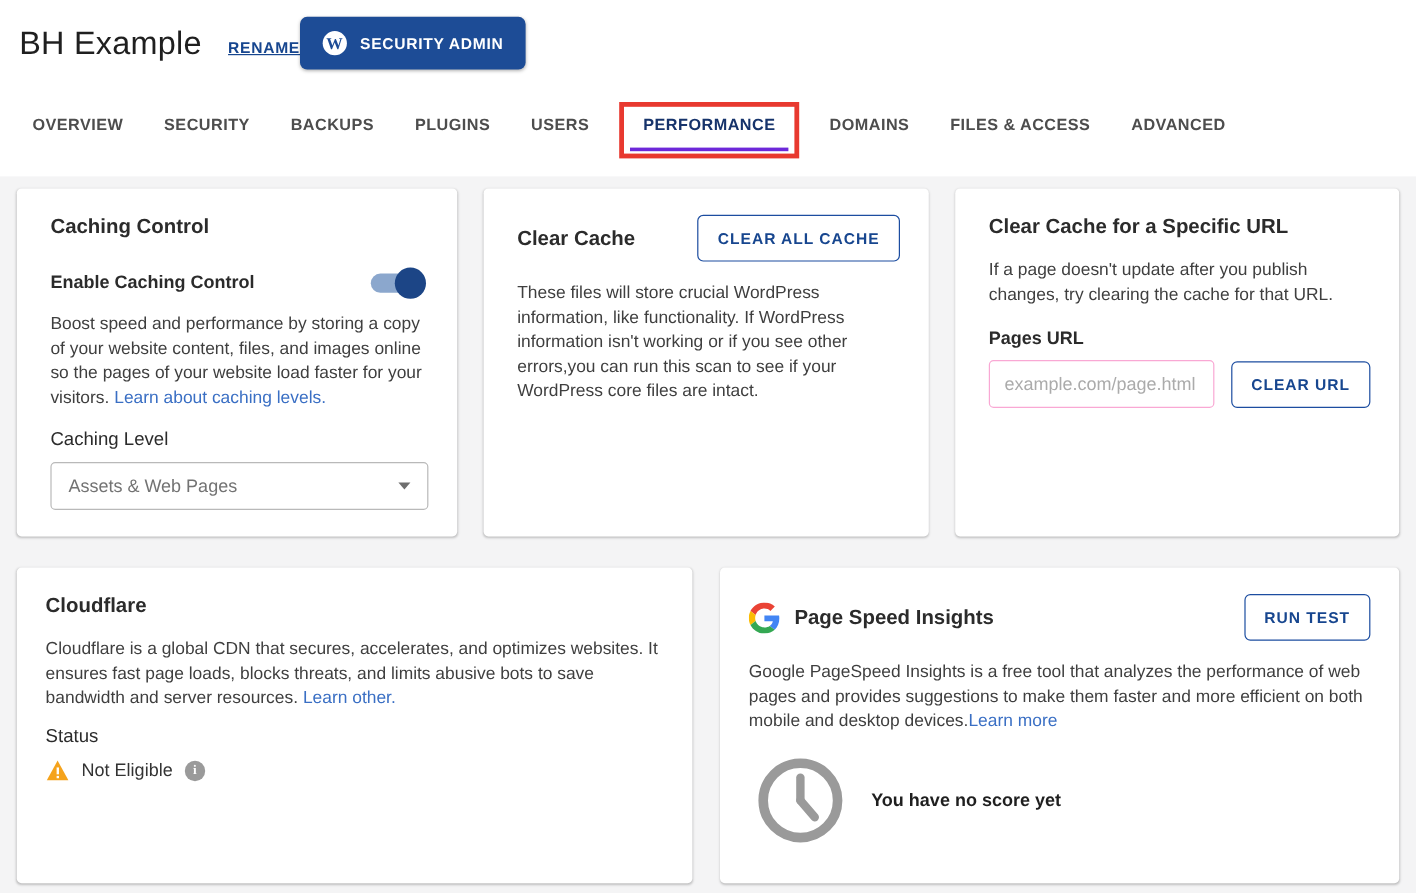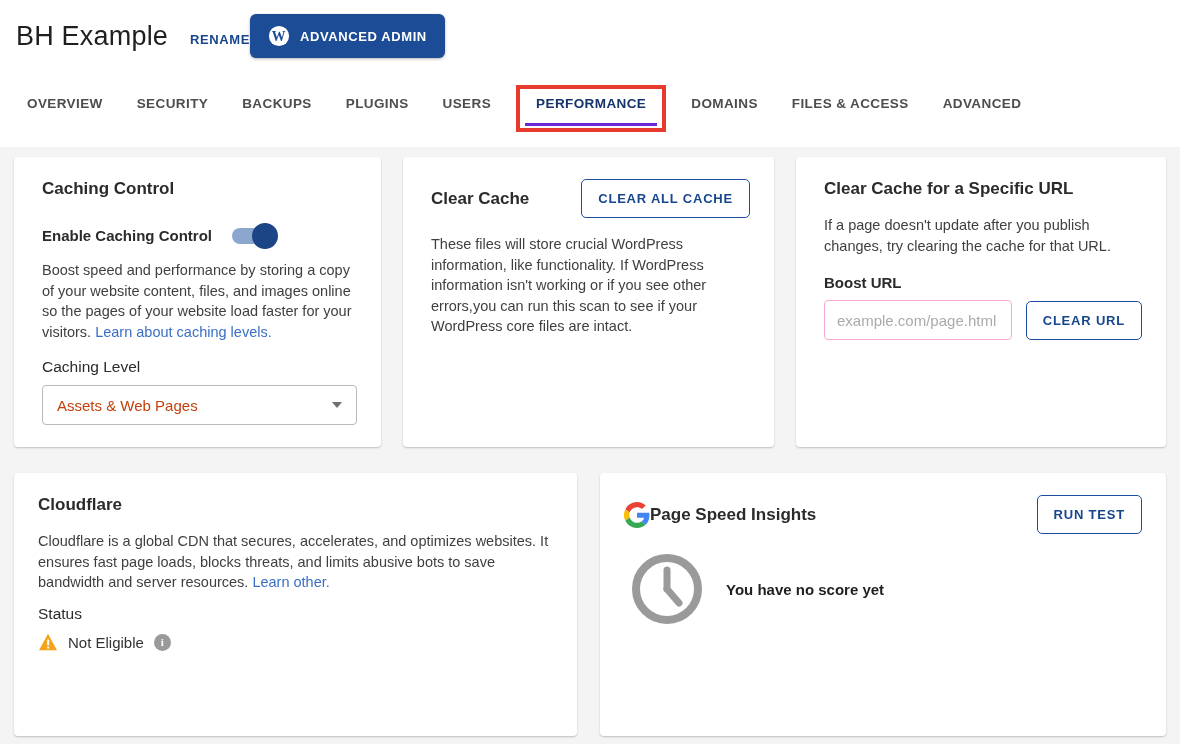"RENAME" .rename-link { text-decoration: none -> underline }
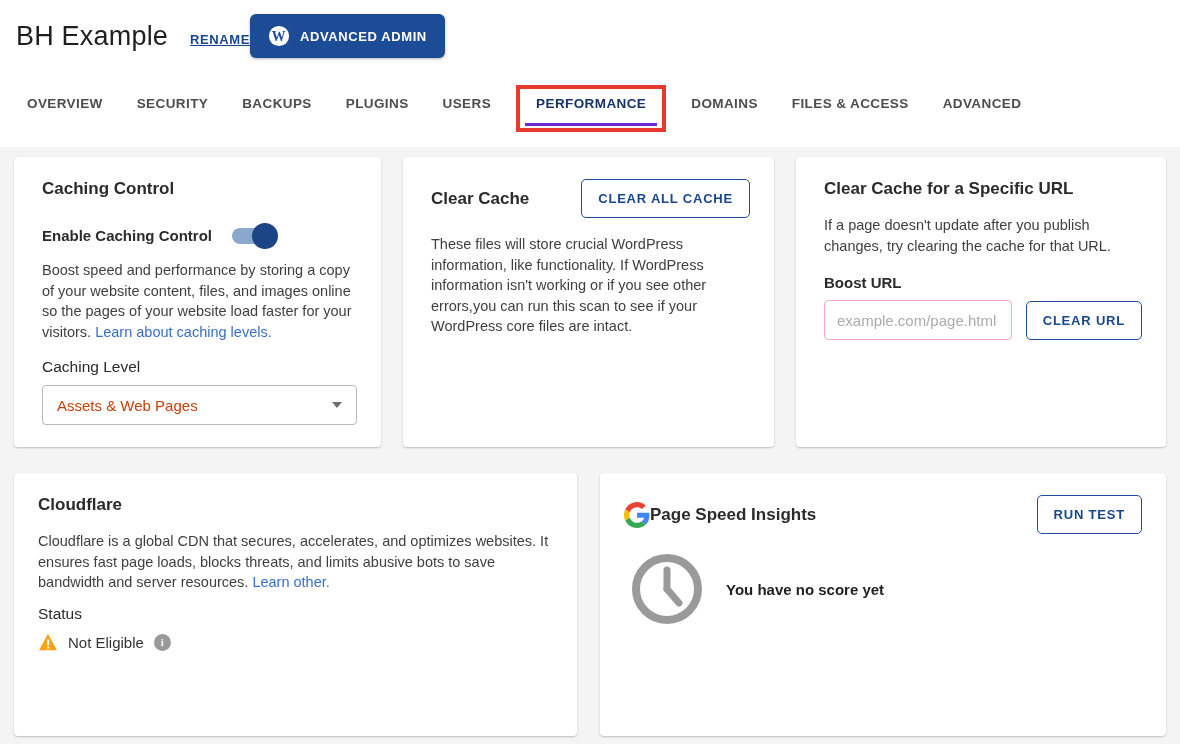"ADVANCED ADMIN" span { text: ADVANCED -> SECURITY }
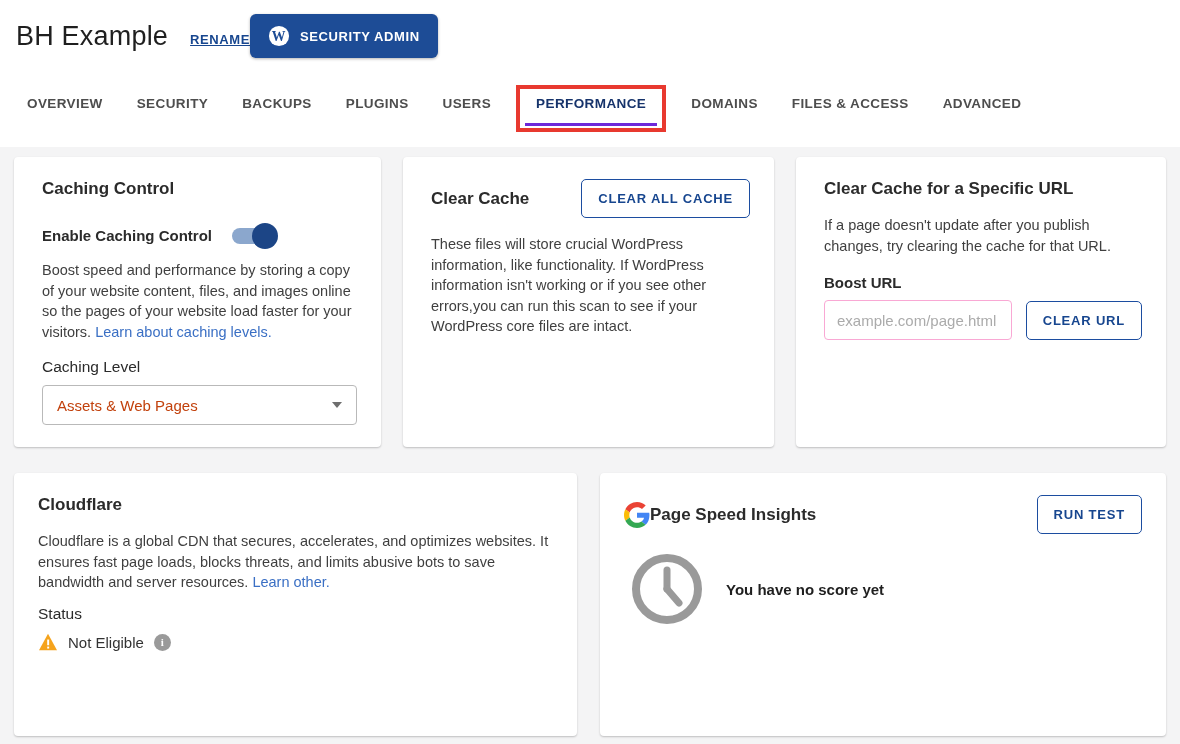"Enable Caching Control" .toggle-row { justify-content: none -> space-between }
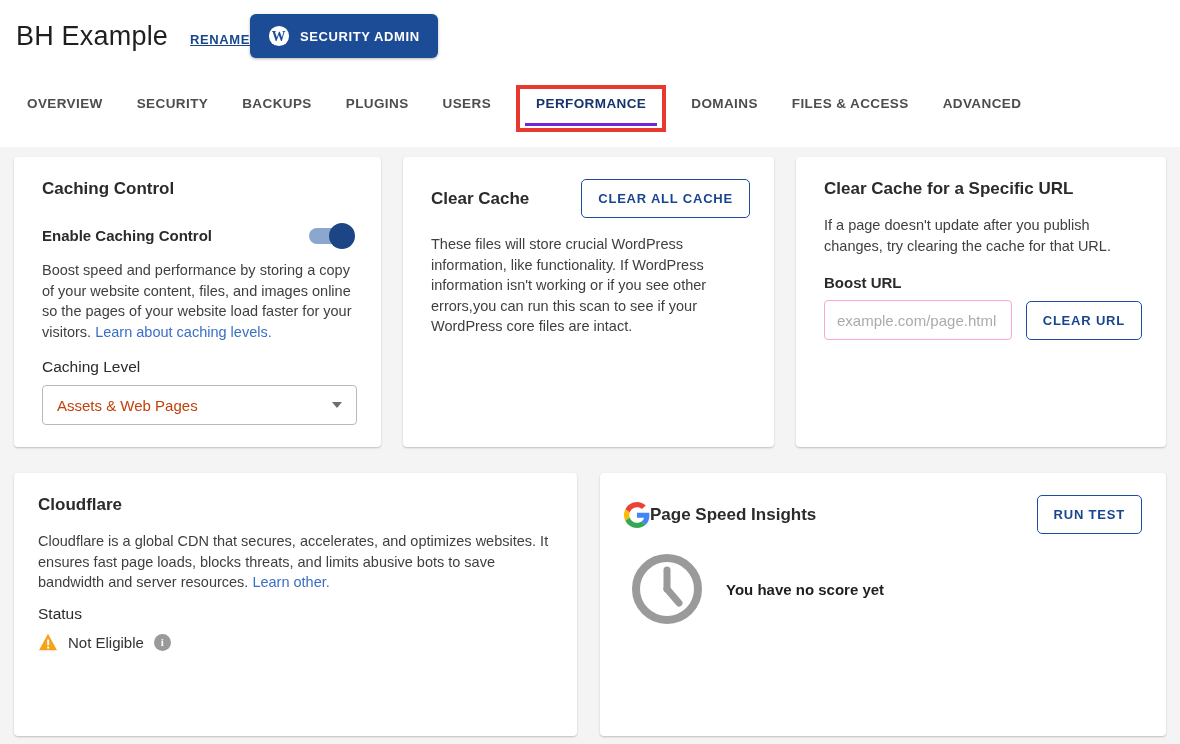"Boost URL" div.field-label { text: Boost -> Pages }
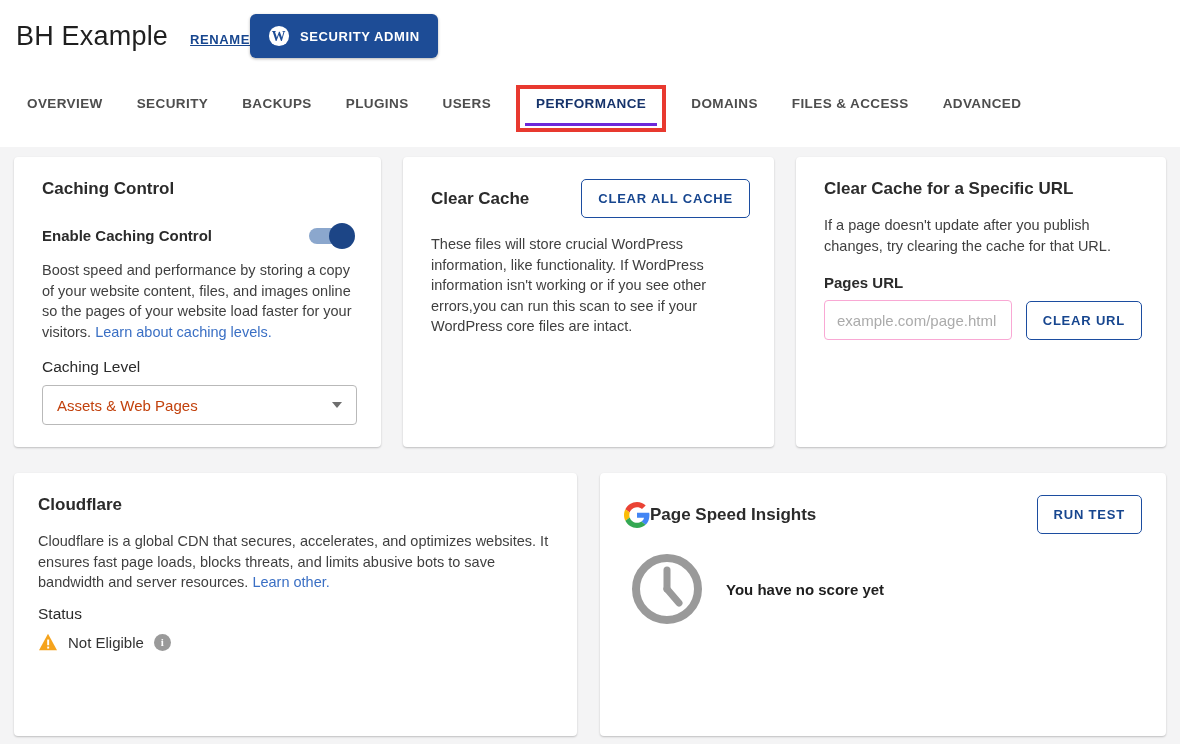"Assets & Web Pages" .select { color: #c2410c -> #737373 }
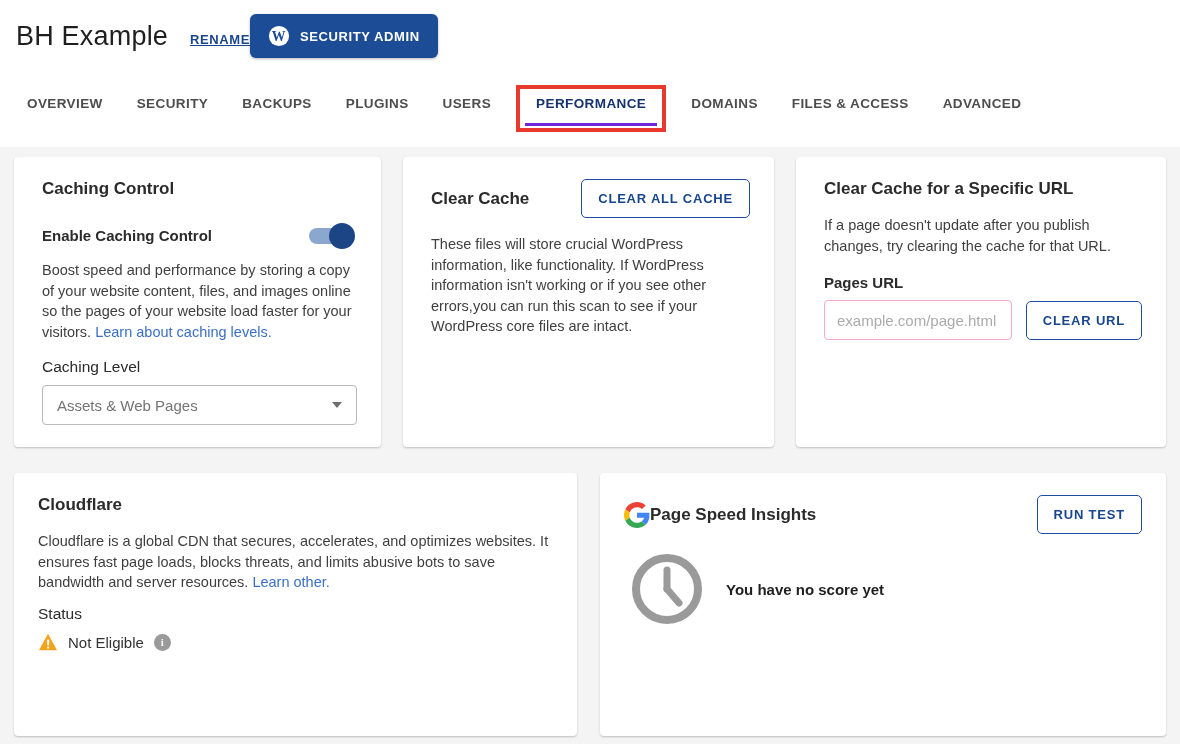"Page Speed Insights" .card-head-left { gap: 0 -> 12px }
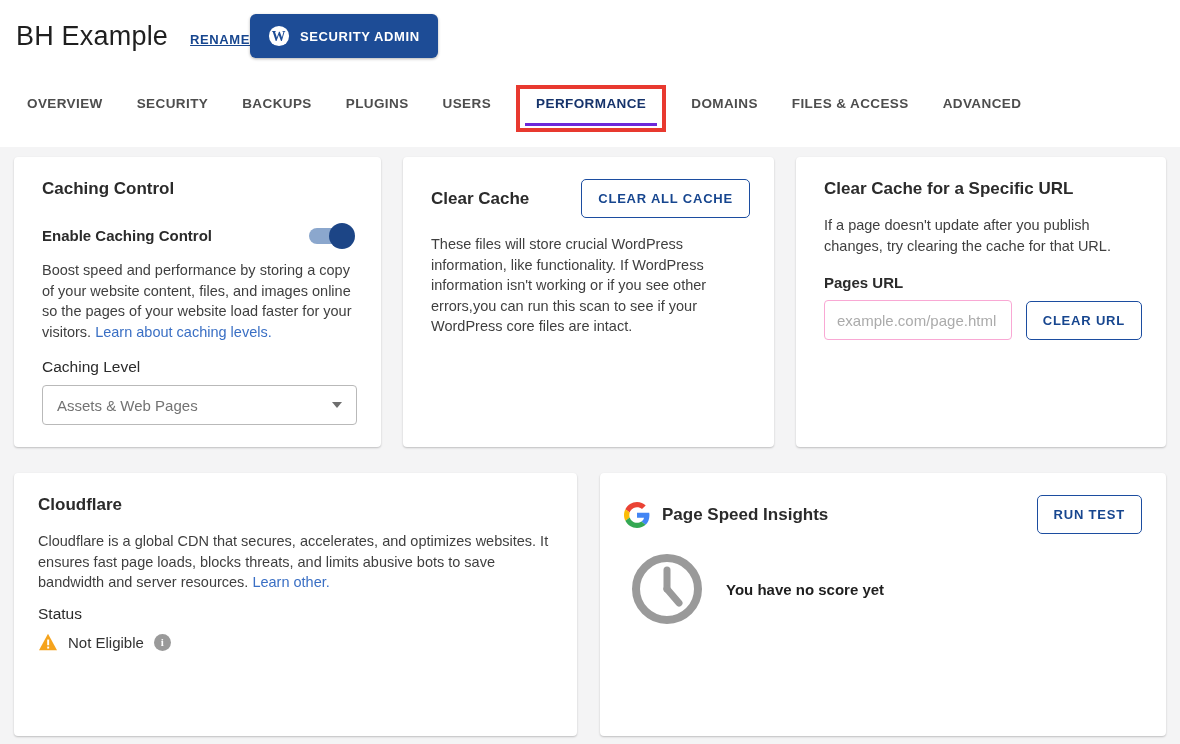"Google PageSpeed Insights is a" div.para { html: none -> <div> <span>Google PageSpeed Insights is a free tool that analyzes the performance of web pages and provides suggestions to make them faster and more efficient on both mobile and desktop devices.</span><span>Learn more</span> </div> }
